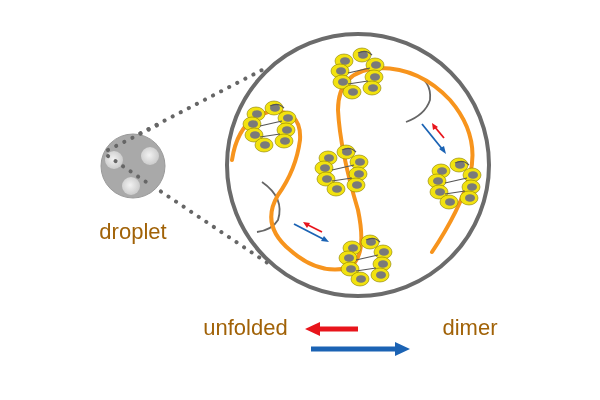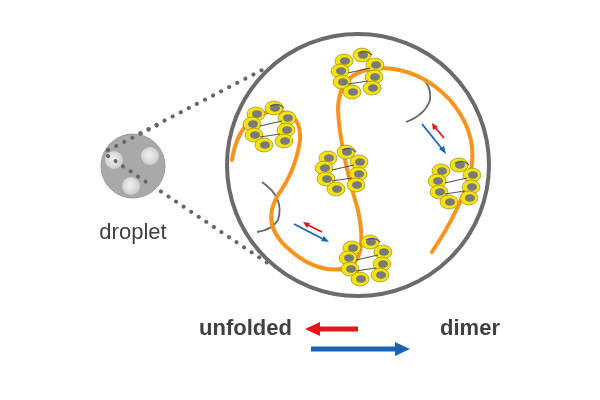"droplet" .label { color: #404040 -> #a16207 }
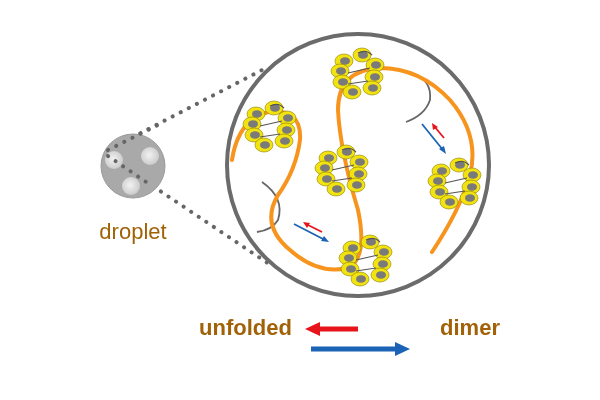"unfolded" .label span { font-weight: bold -> none }
